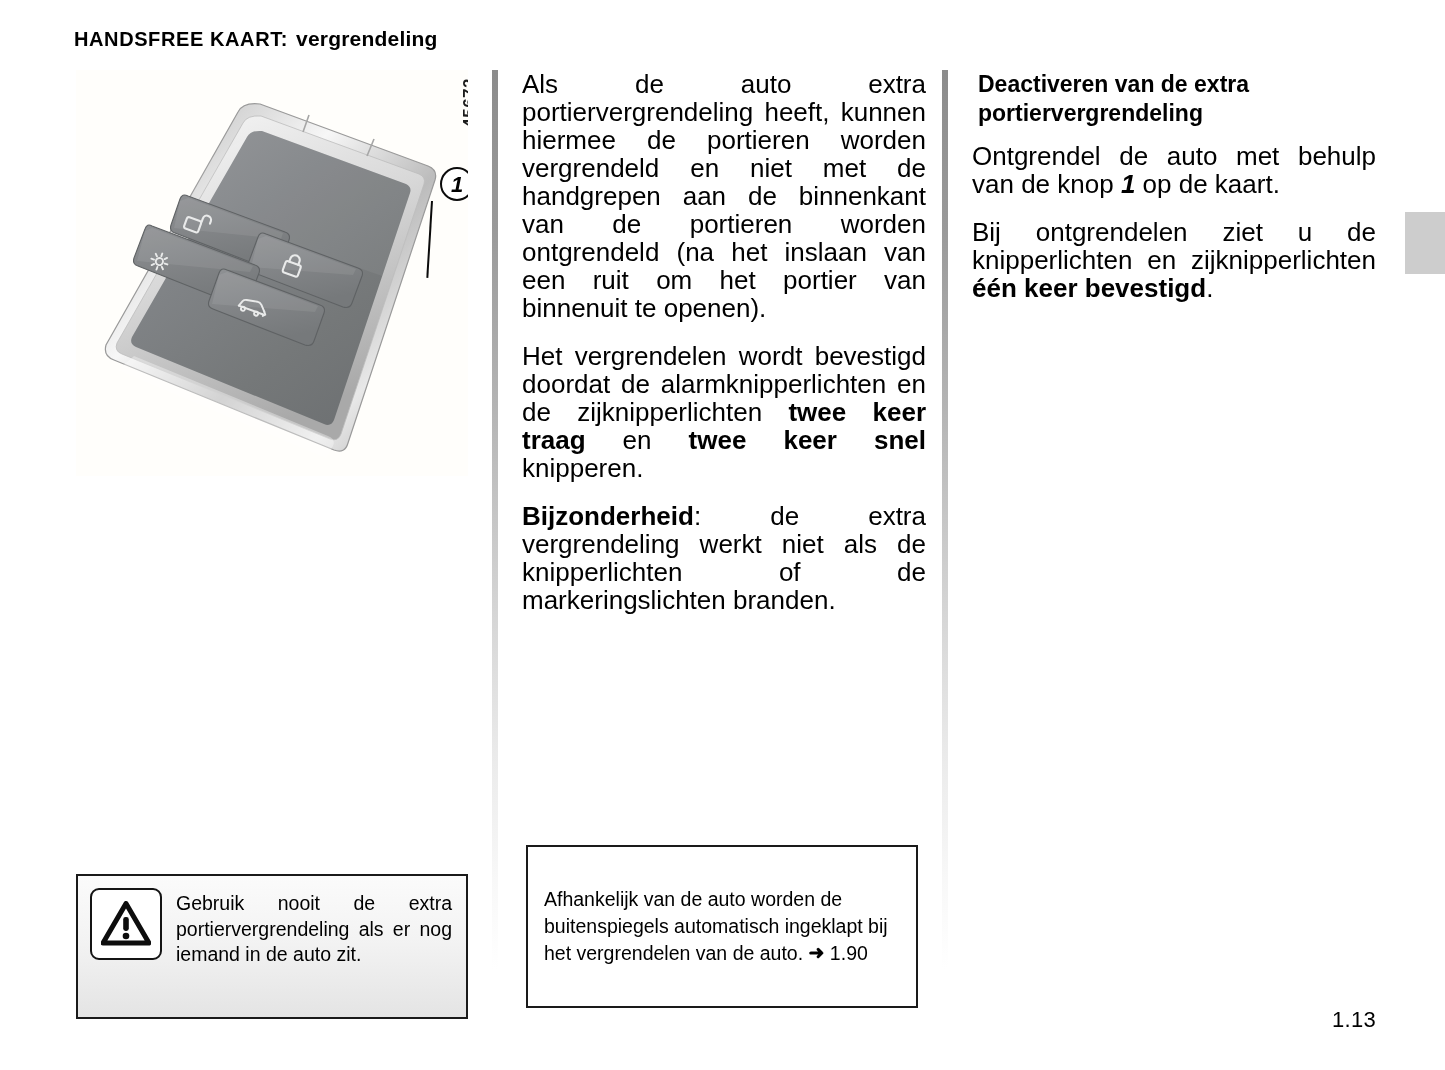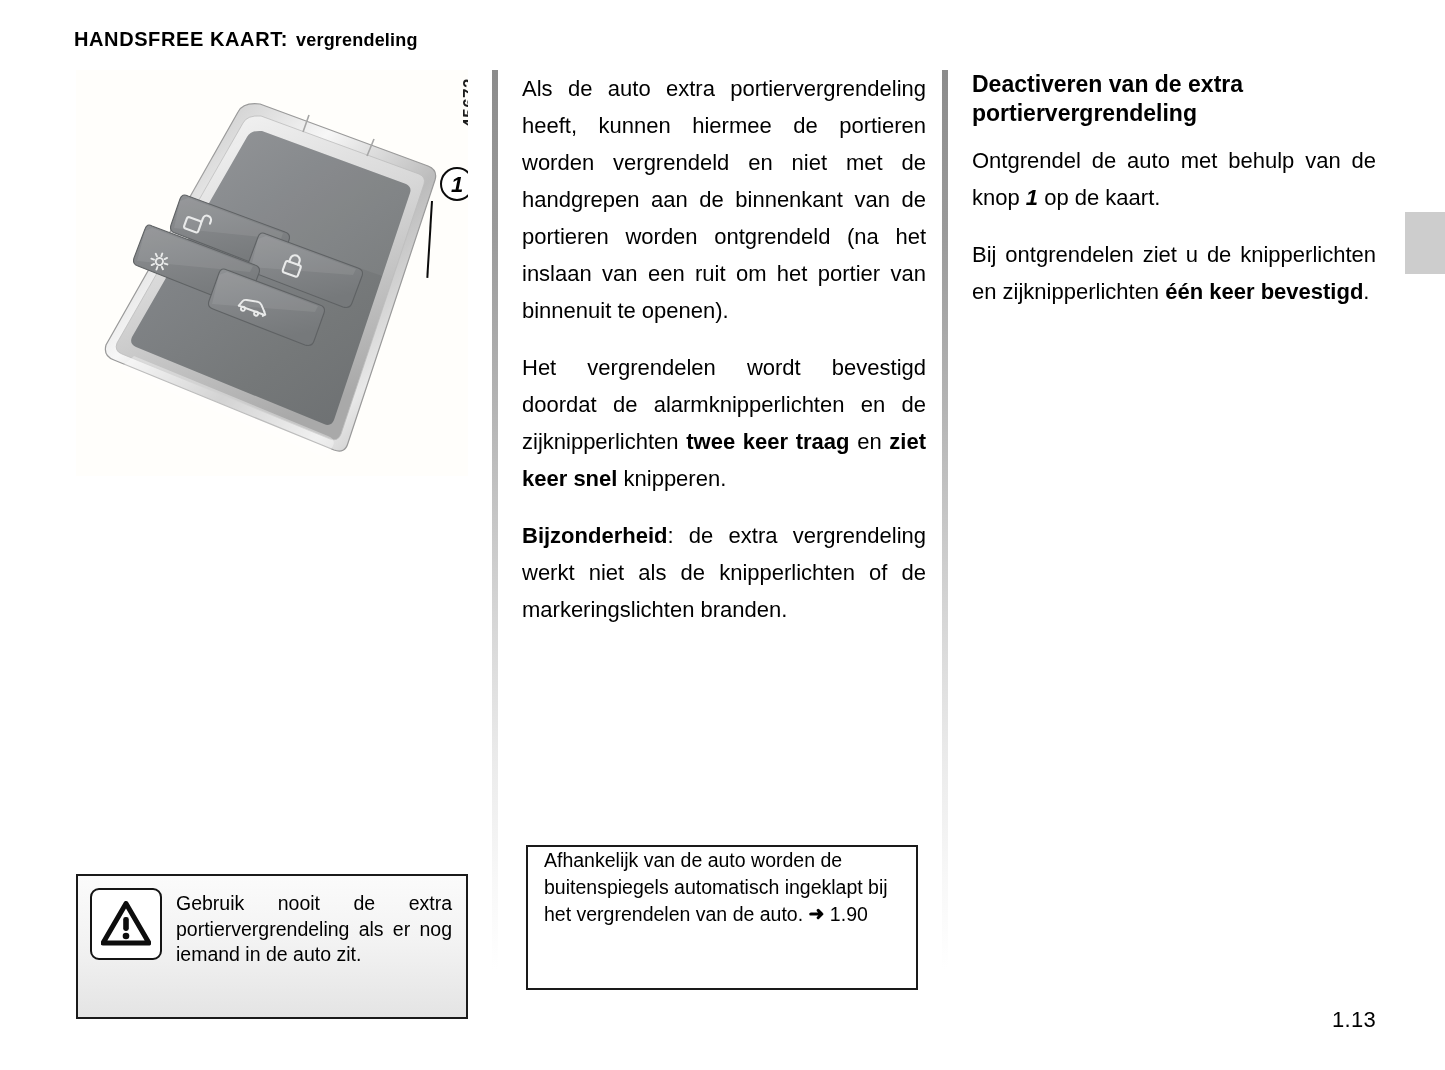"vergrendeling" #page-title .title-sub { font-size: 18px -> 21px }
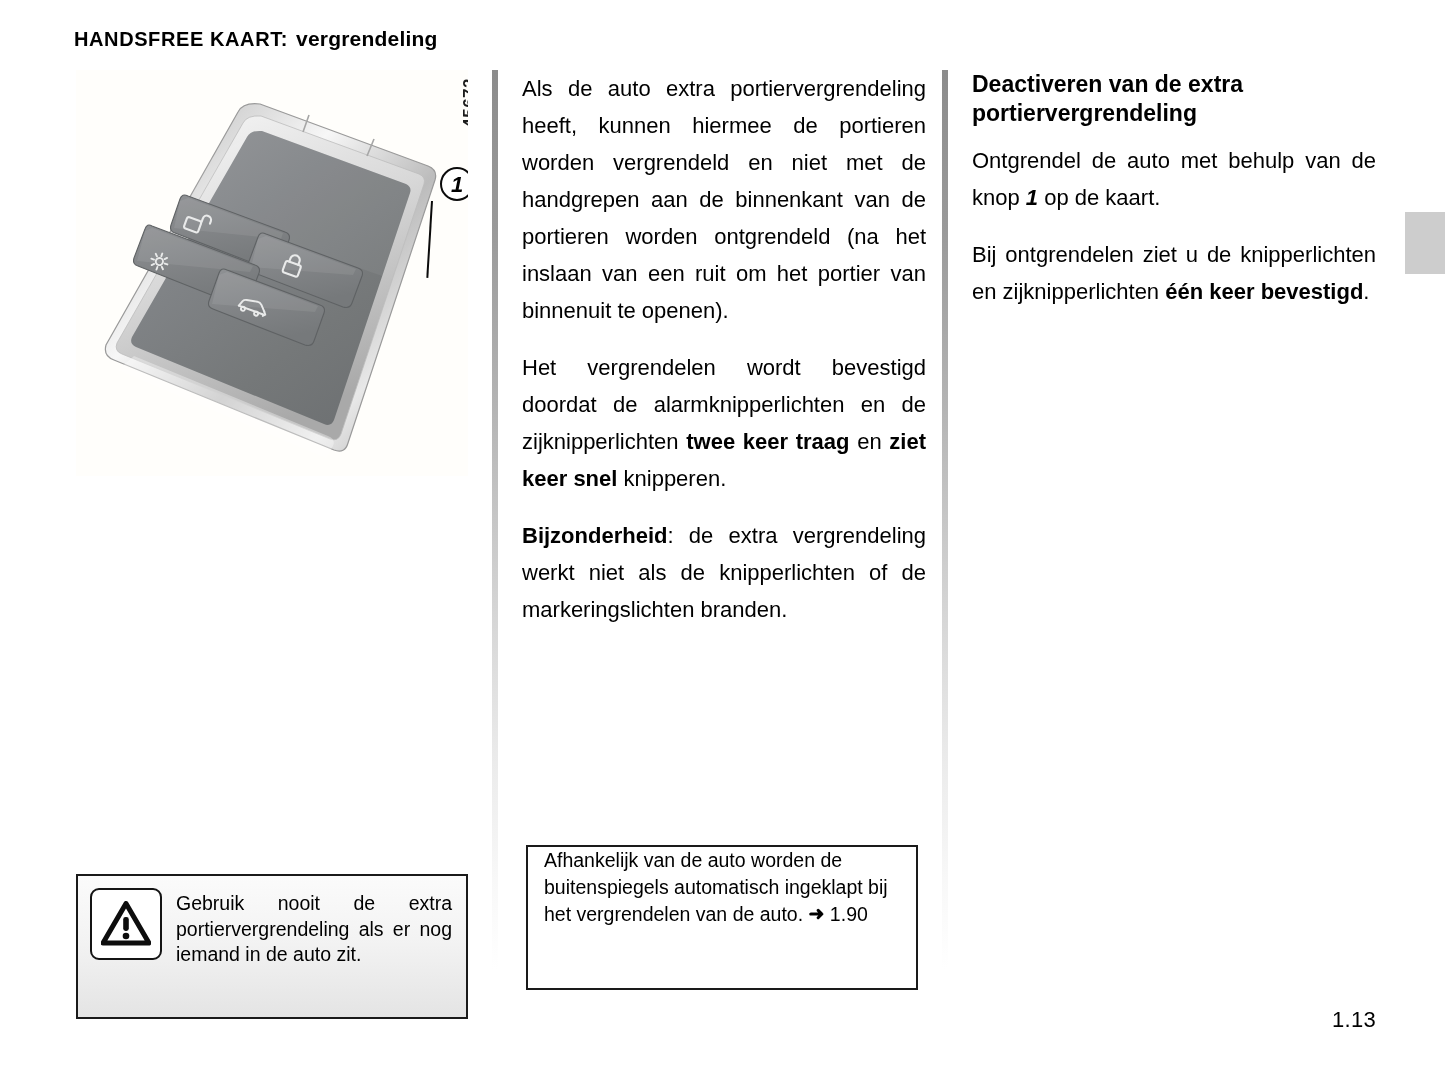"Als de auto extra portiervergrendeling" .body-p { font-size: 22px -> 26px; line-height: 37px -> 28px }
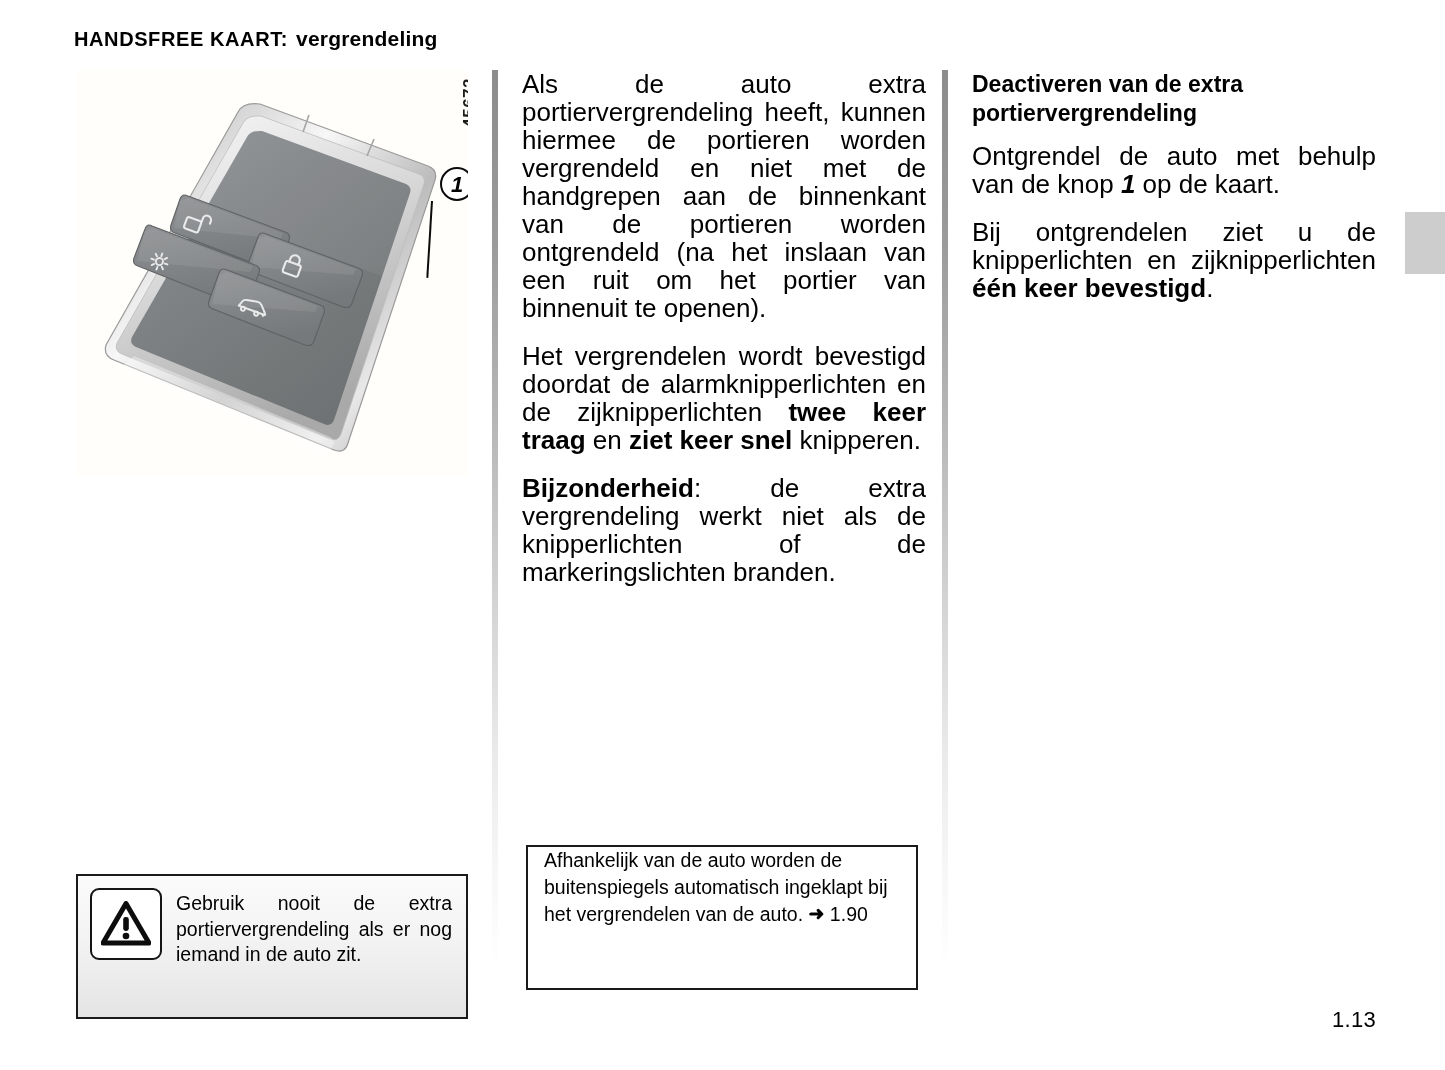"Deactiveren van de extra" #col-right h2.sec-head { margin-left: none -> 6px }
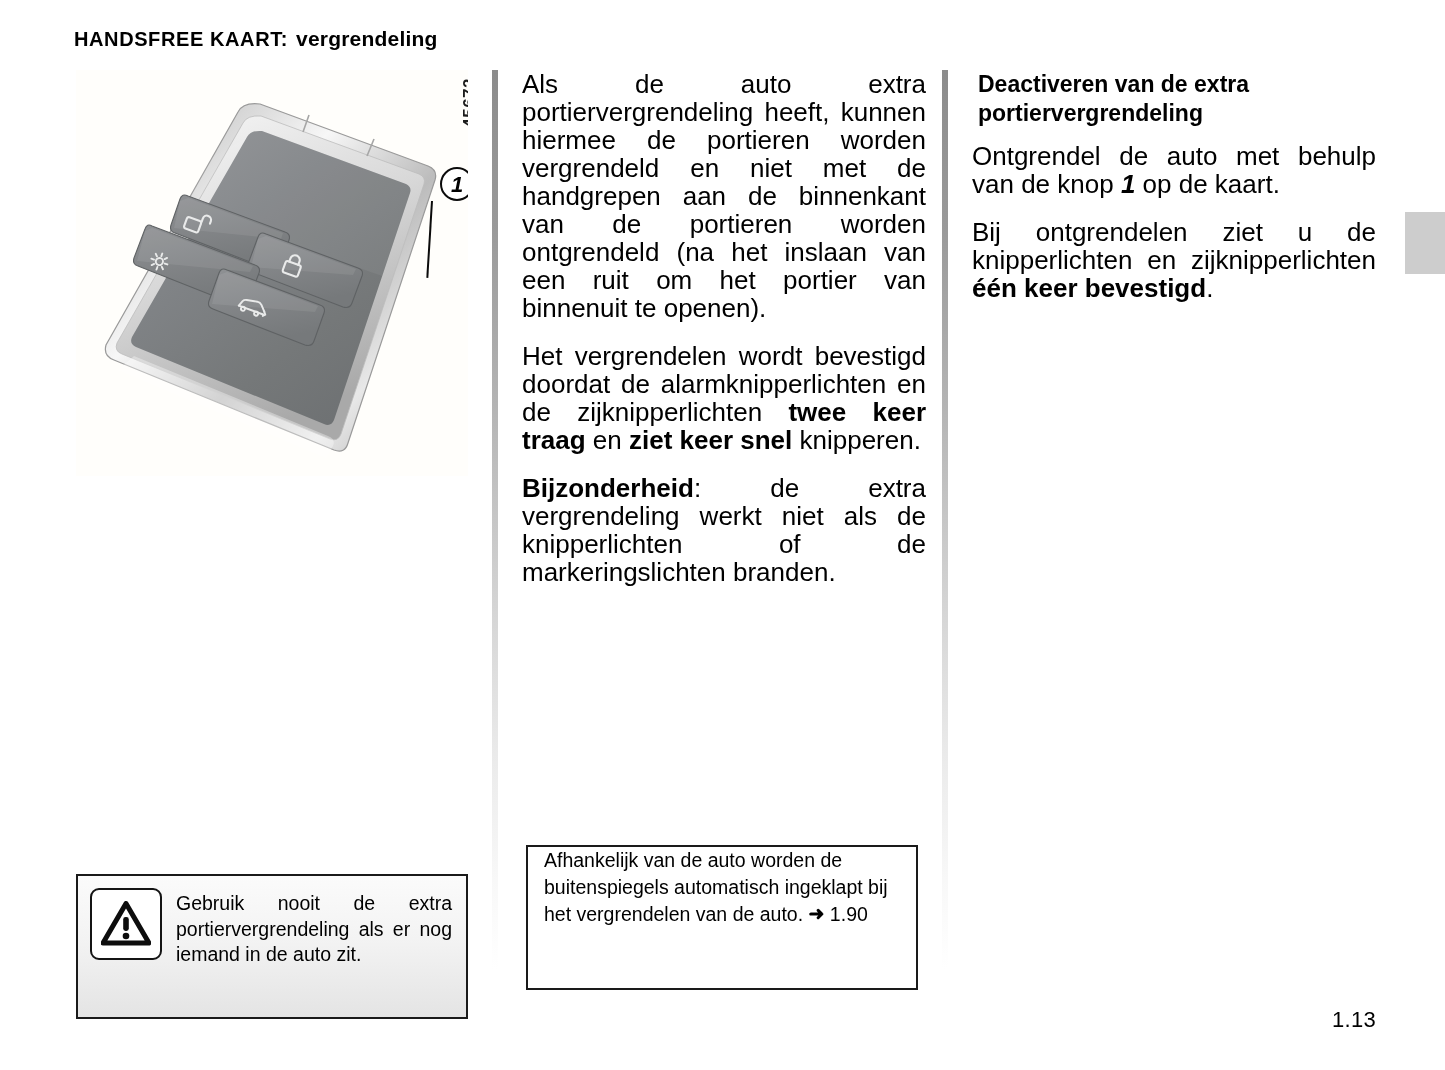"ziet keer snel" b { text: ziet -> twee }
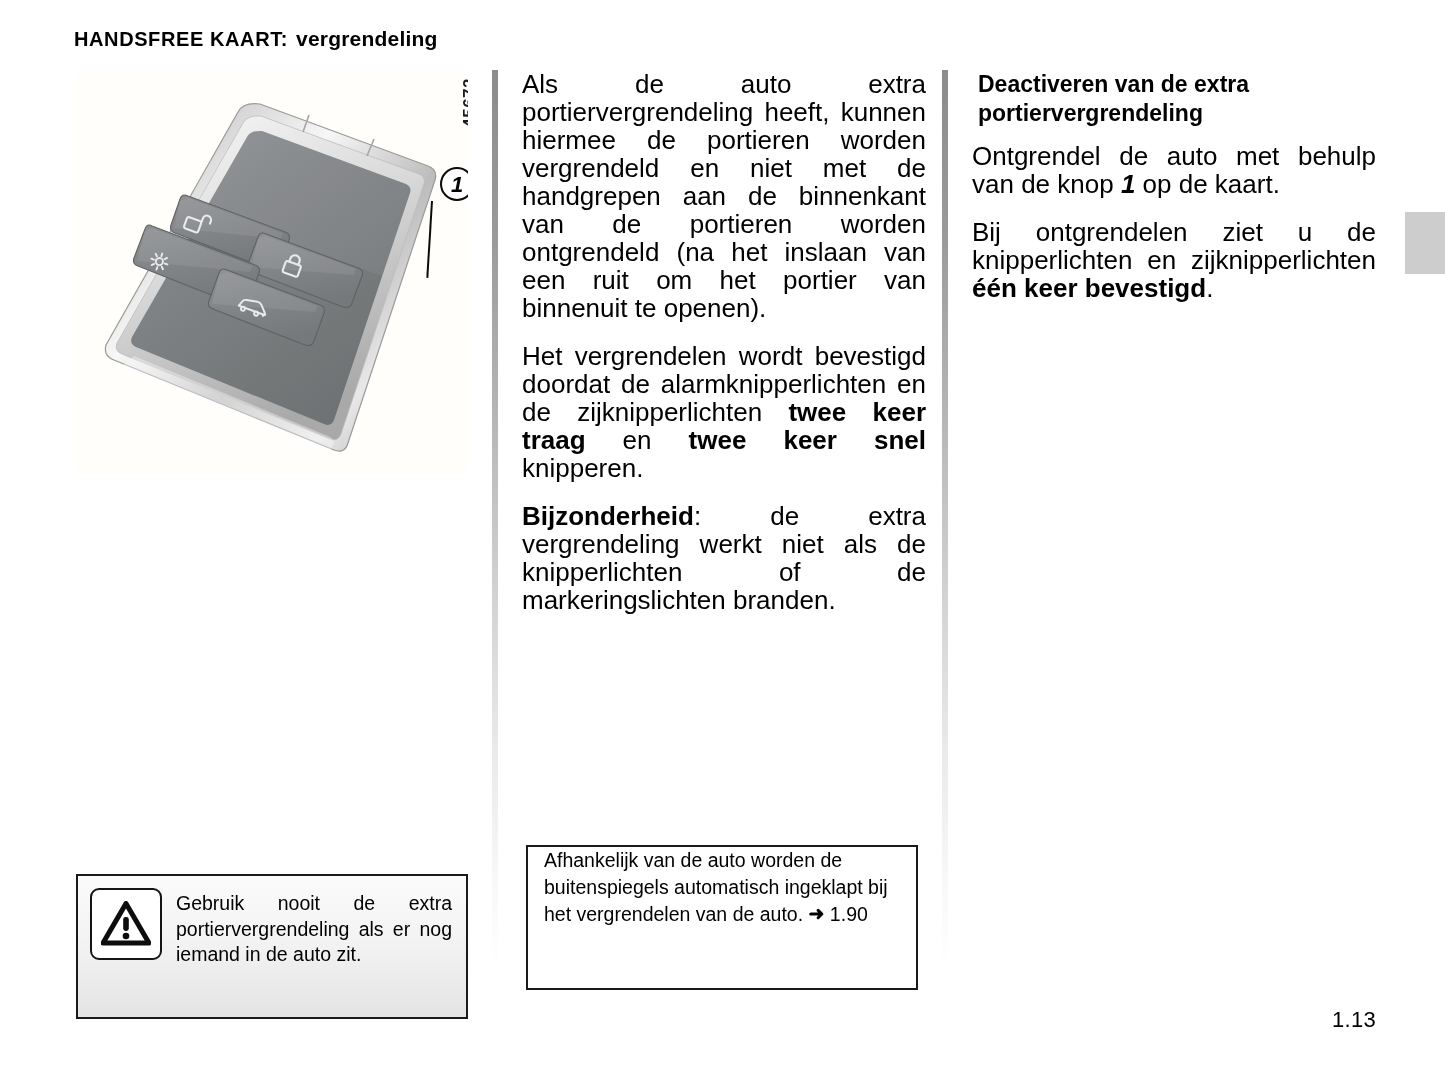"Afhankelijk van de auto worden" #info-box { align-items: none -> center; height: 145px -> 163px }
